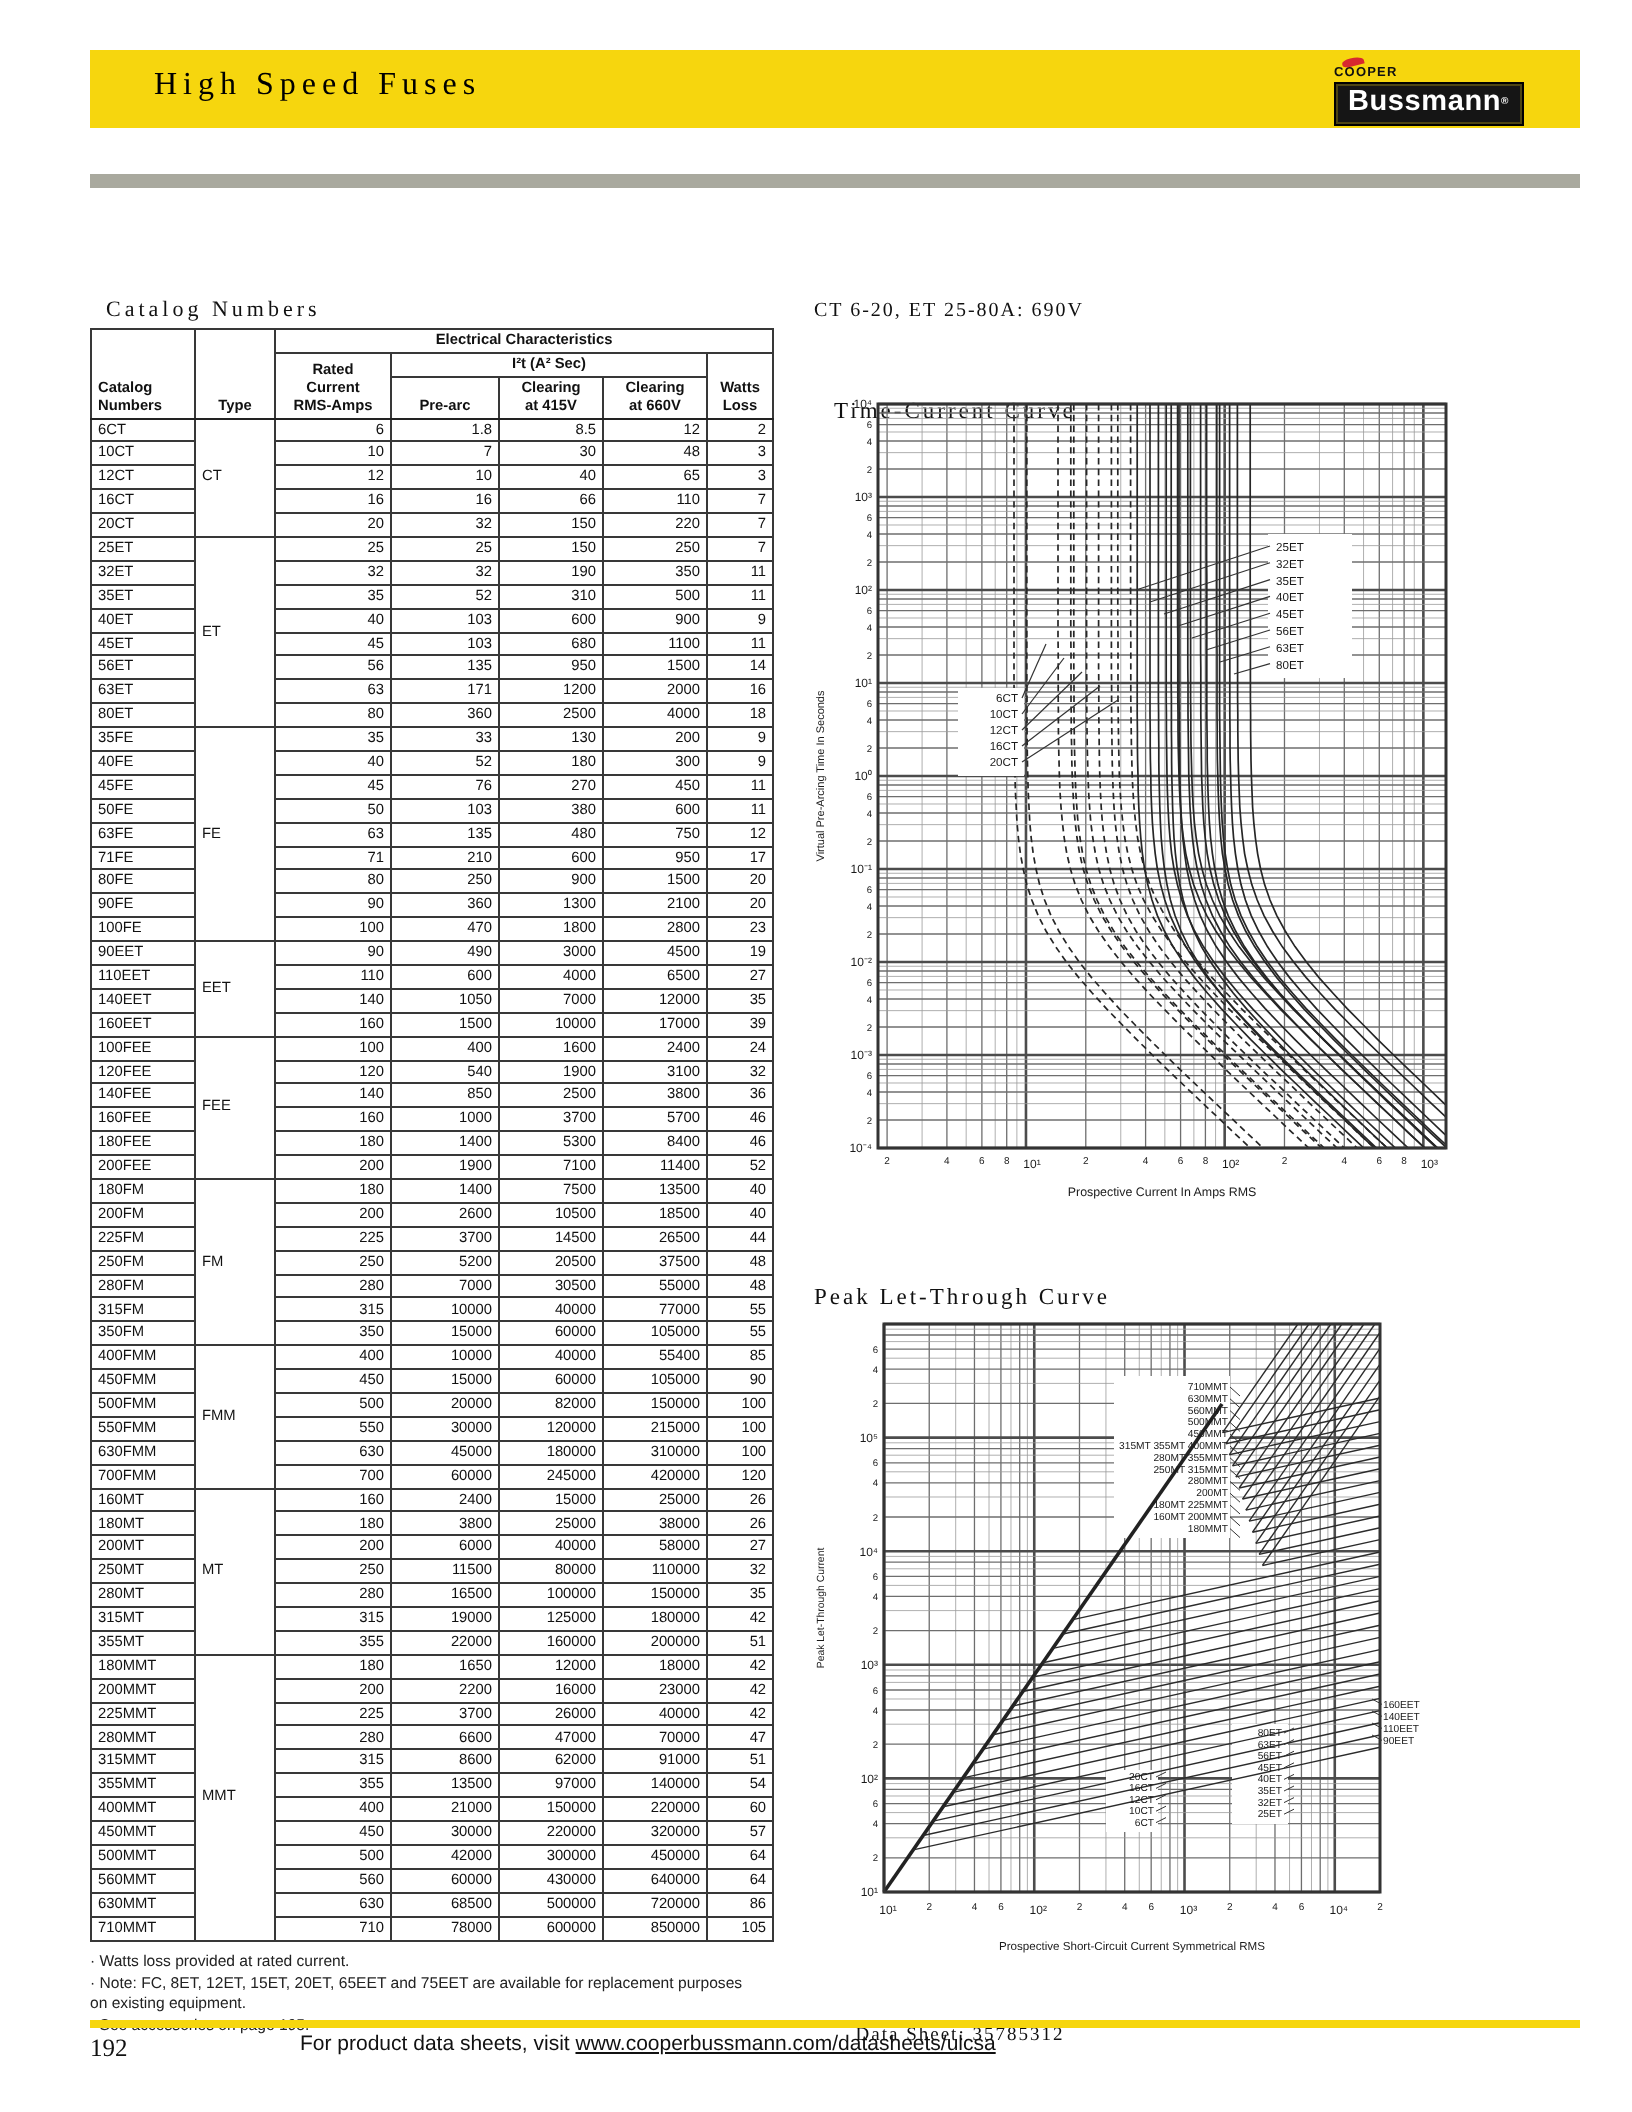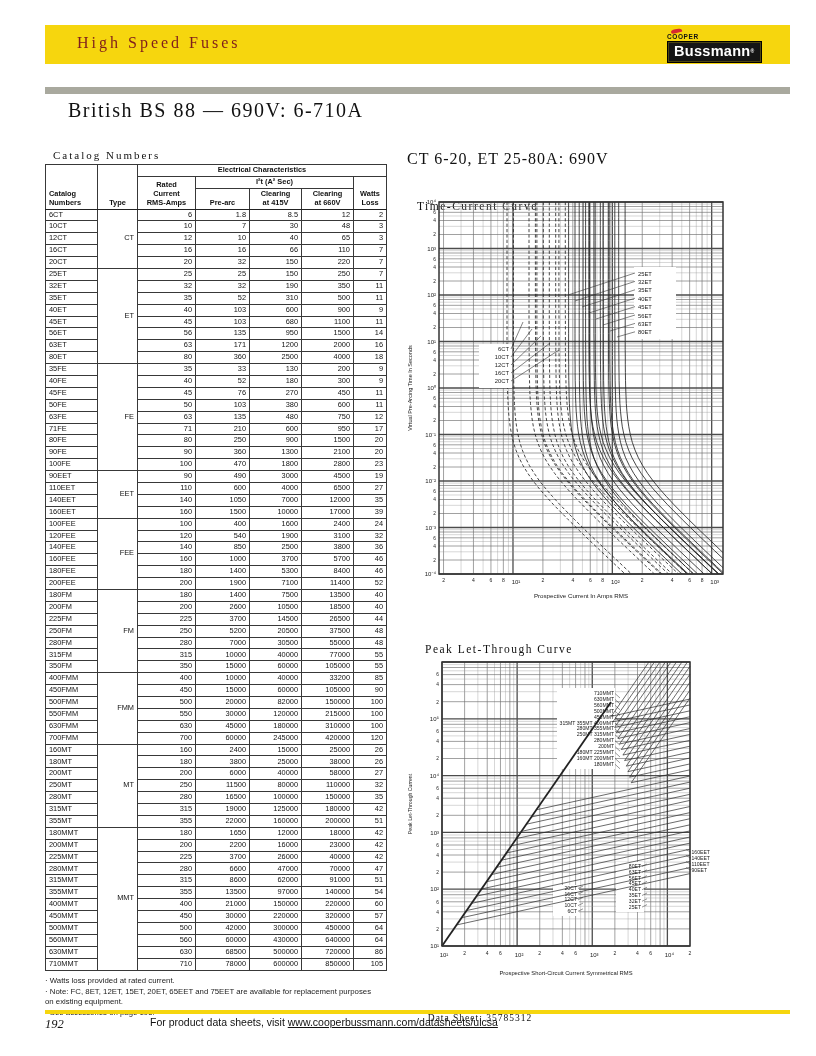"High Speed Fuses" .band-title { color: #7f1d1d -> #000000 }
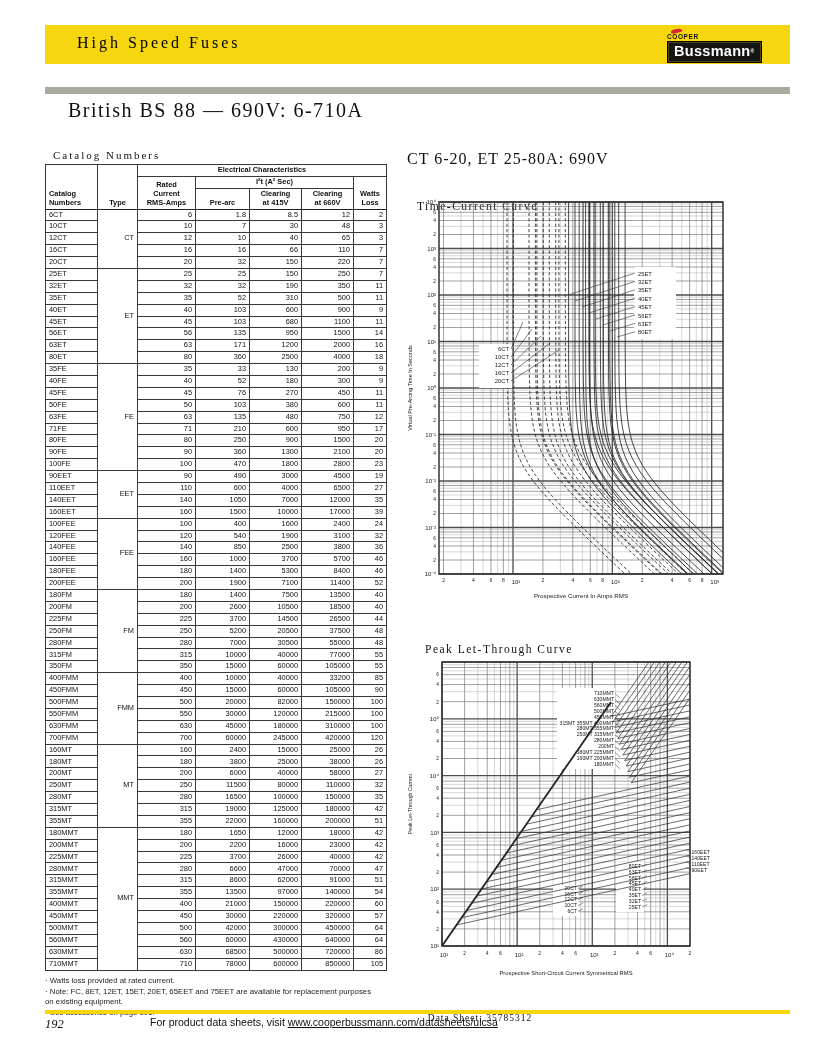"British BS 88 — 690V:" div.doc-title { html: <div>British BS 88 — 690V: 6-710A</div> -> none }
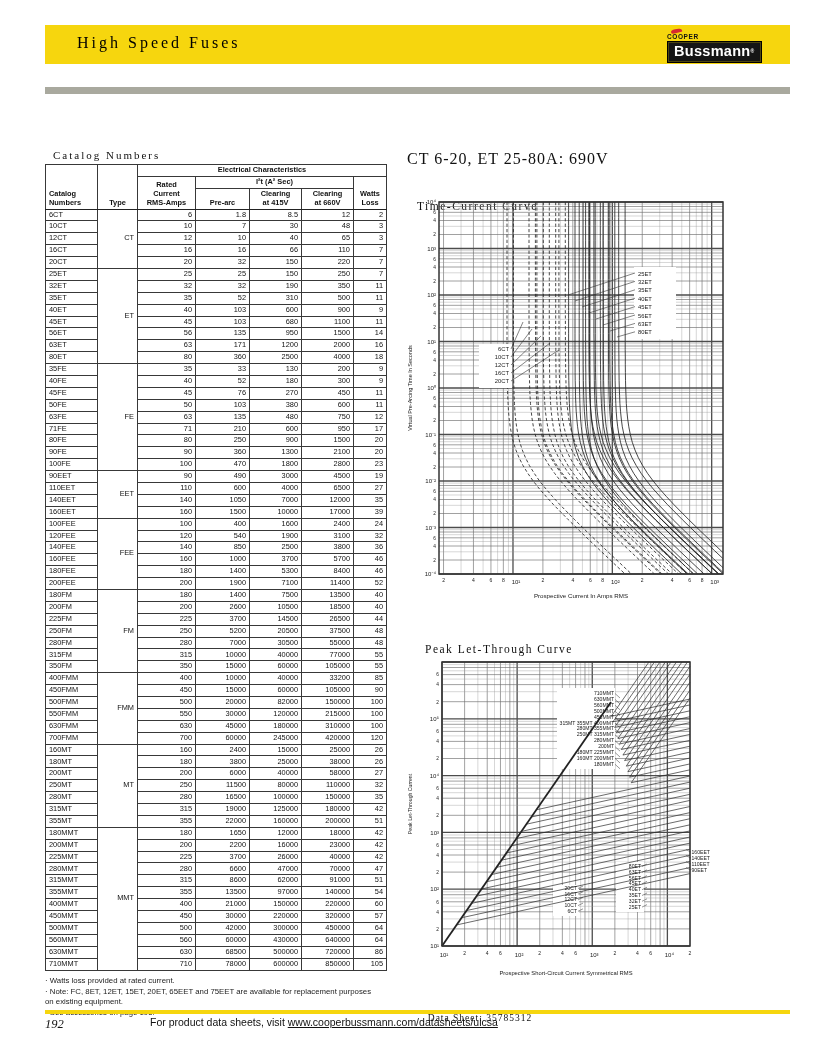"CT 6-20, ET 25-80A: 690V" .rc-heading { font-size: 16px -> 10px }
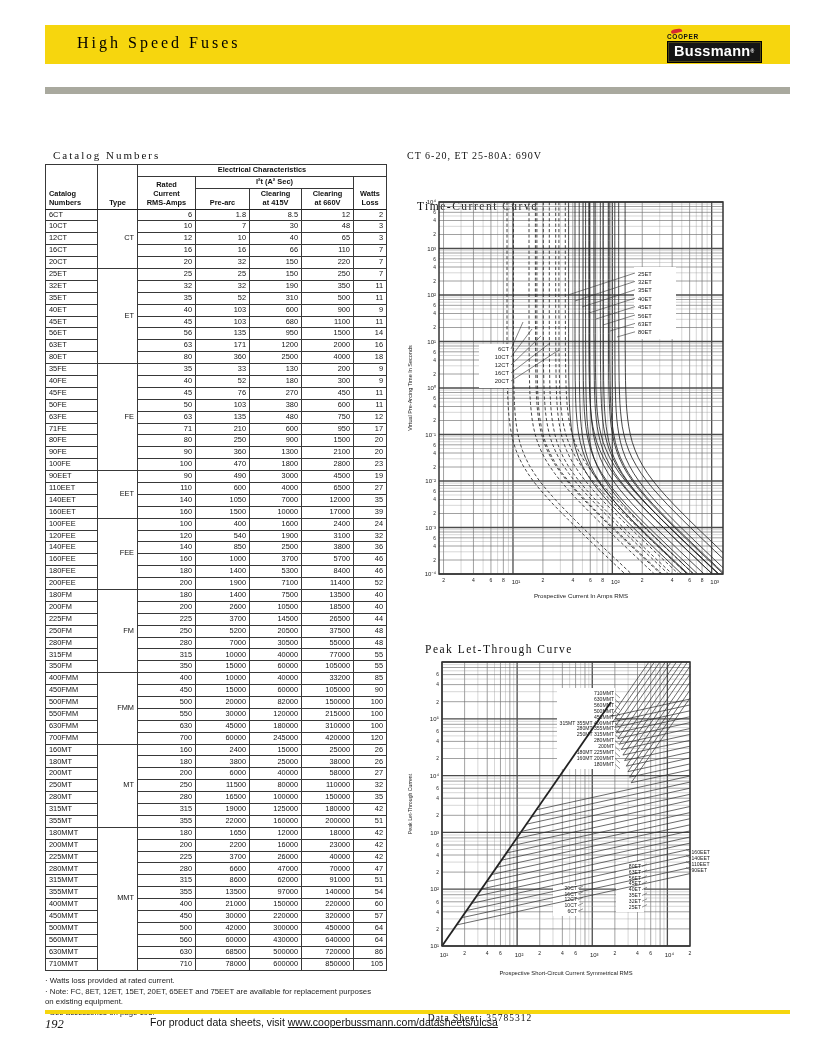"CT" td.c-type { text-align: right -> left }
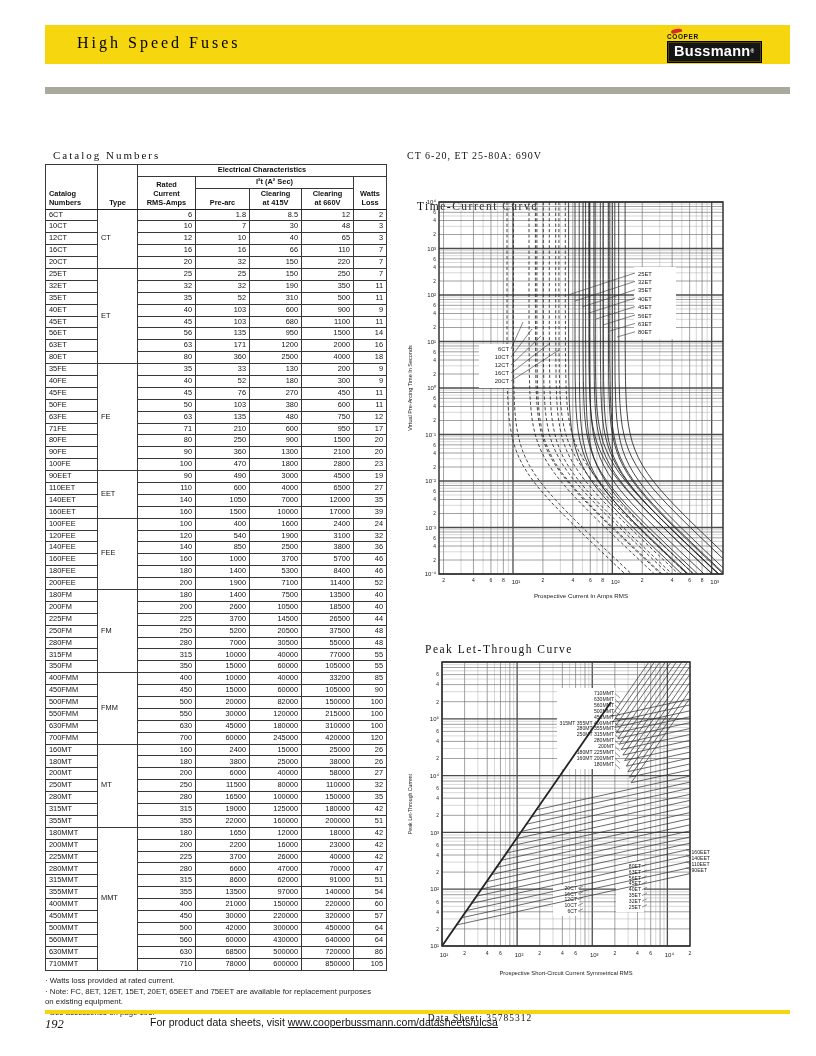"Peak Let-Through Curve" .chart-title-2 { margin-left: 18px -> none }
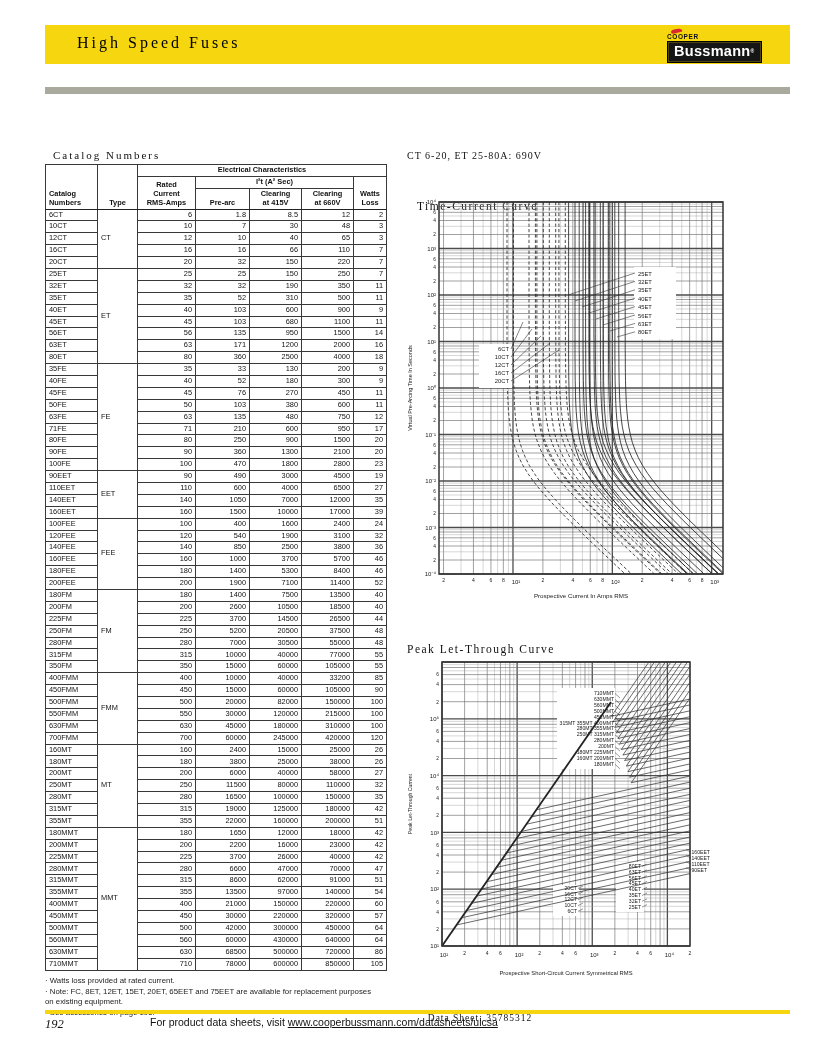"33200" td.c-num { text: 33200 -> 55400 }
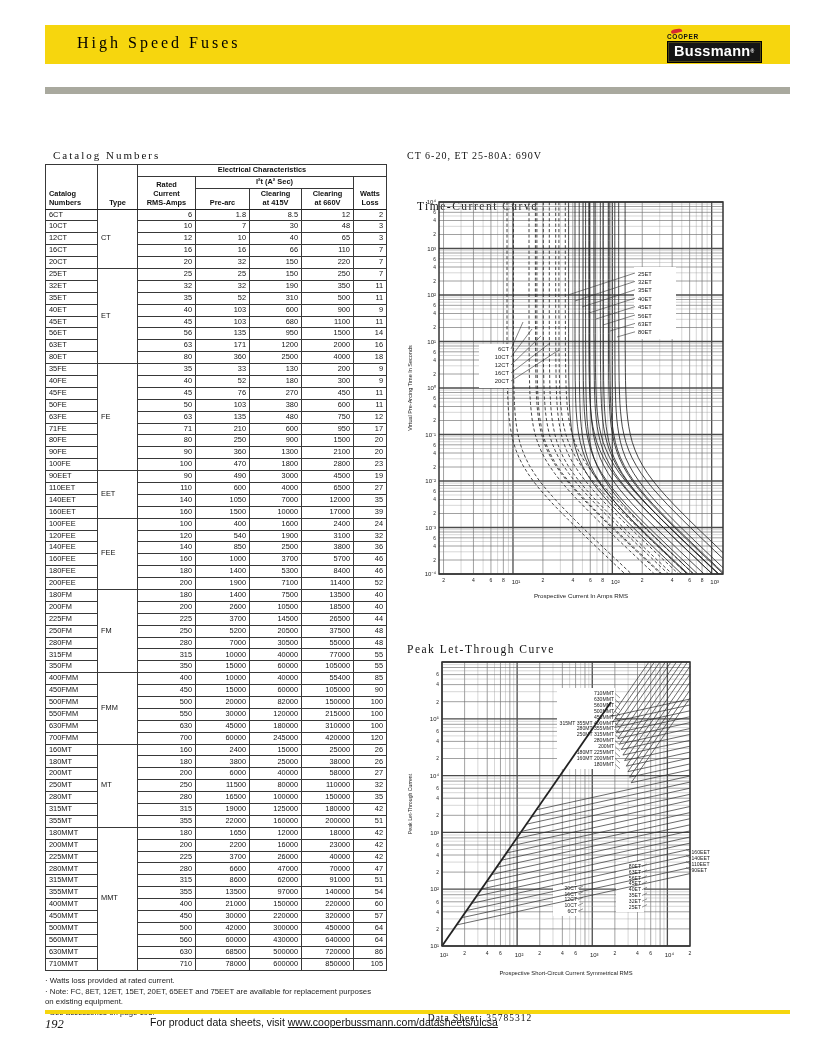"192" .page-num { font-style: italic -> none }
